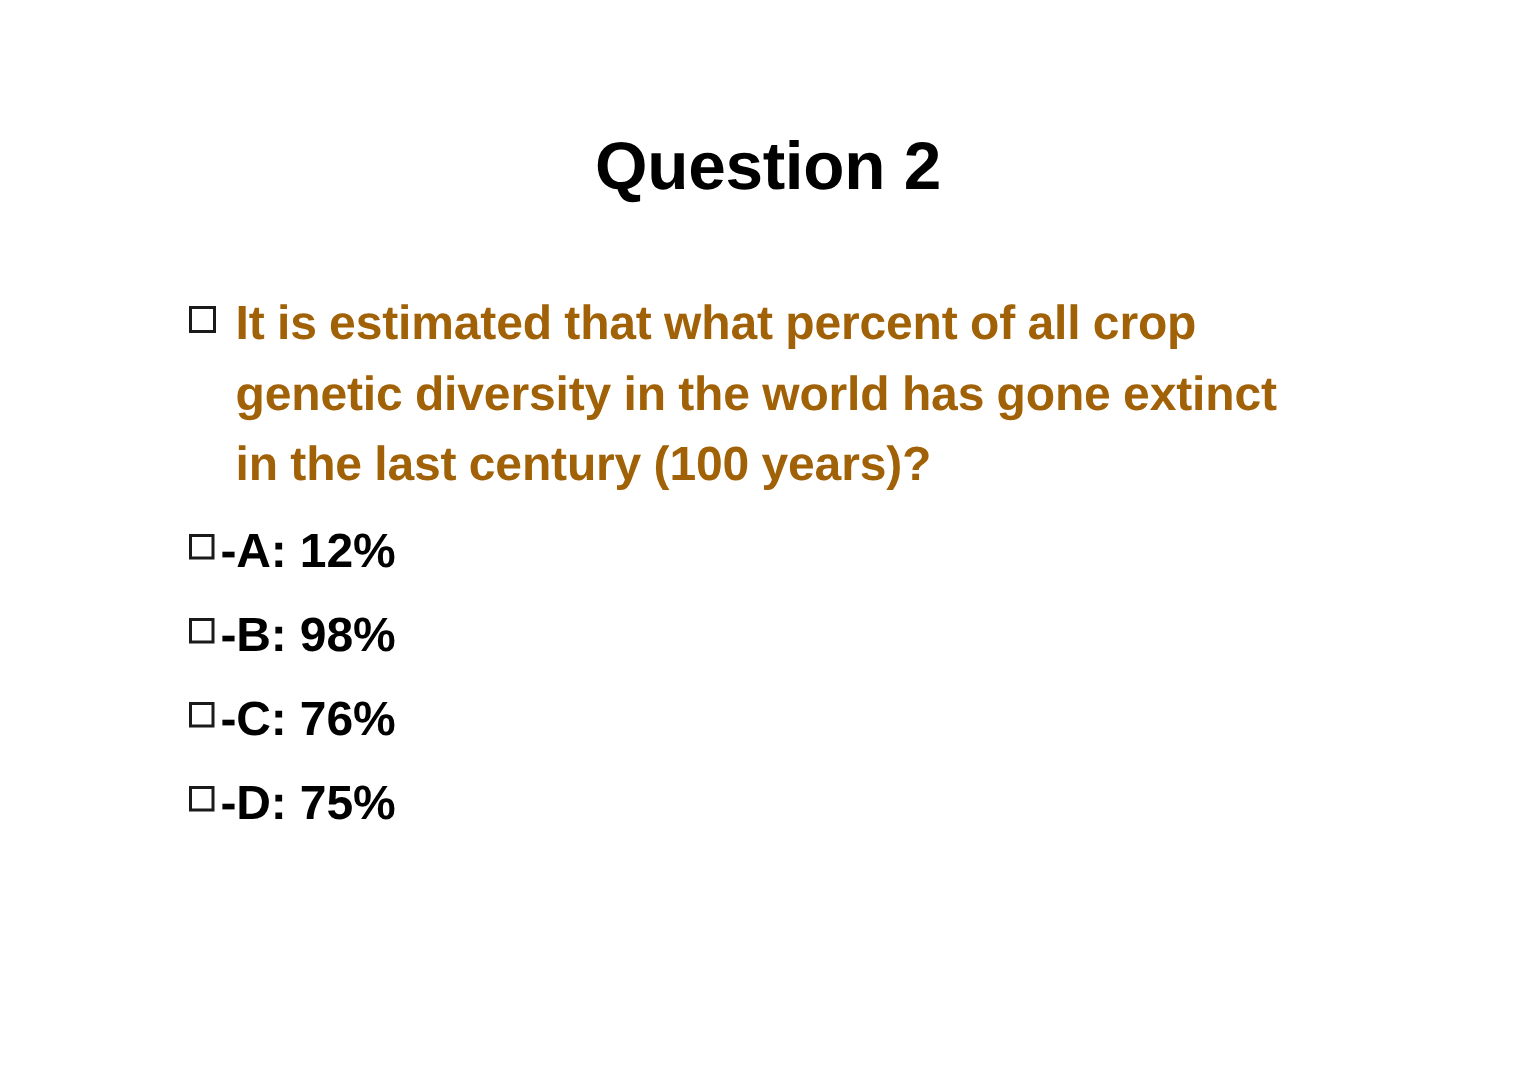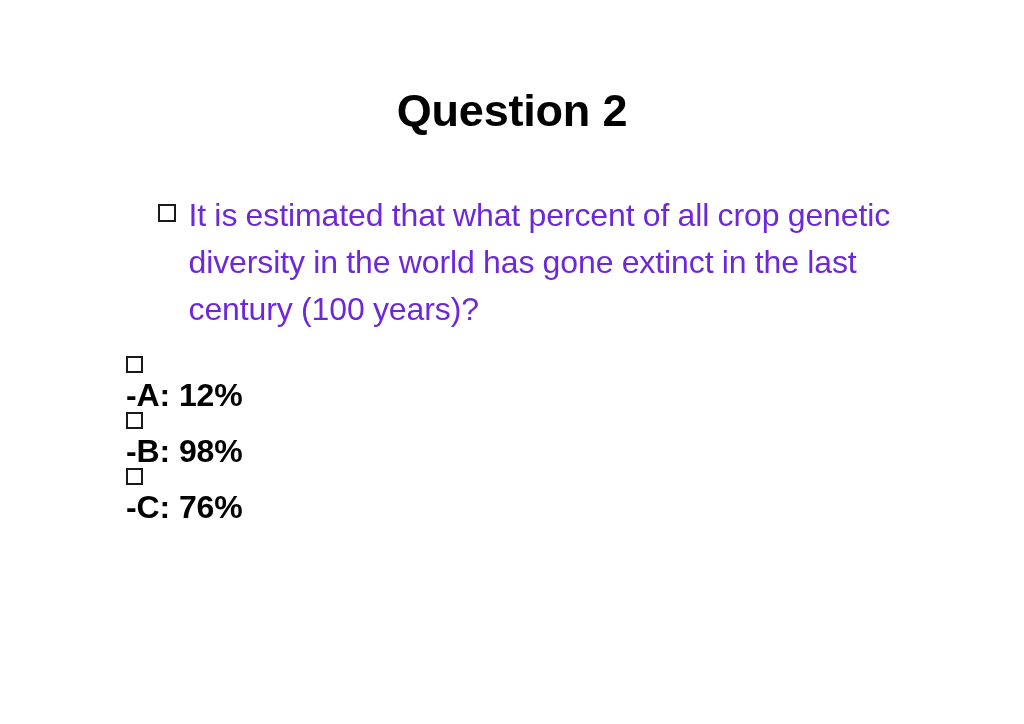"It is estimated that what" .bullet-row { color: #6d28d9 -> #a16207; font-weight: normal -> bold; justify-content: center -> none }
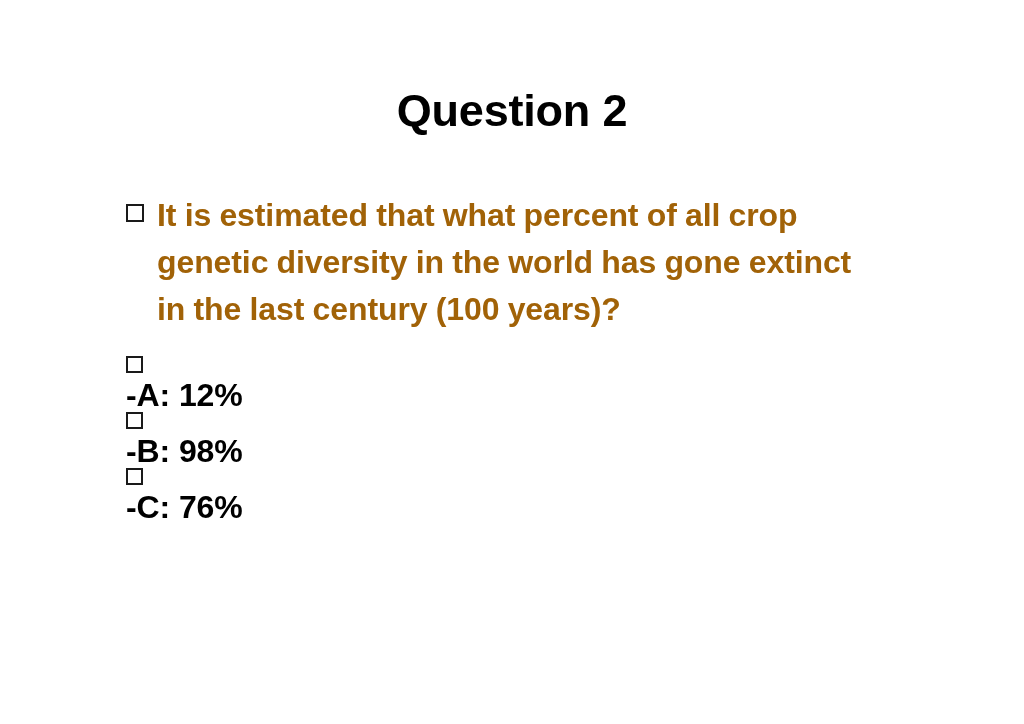"-A: 12%" .option-row { flex-direction: column -> none }
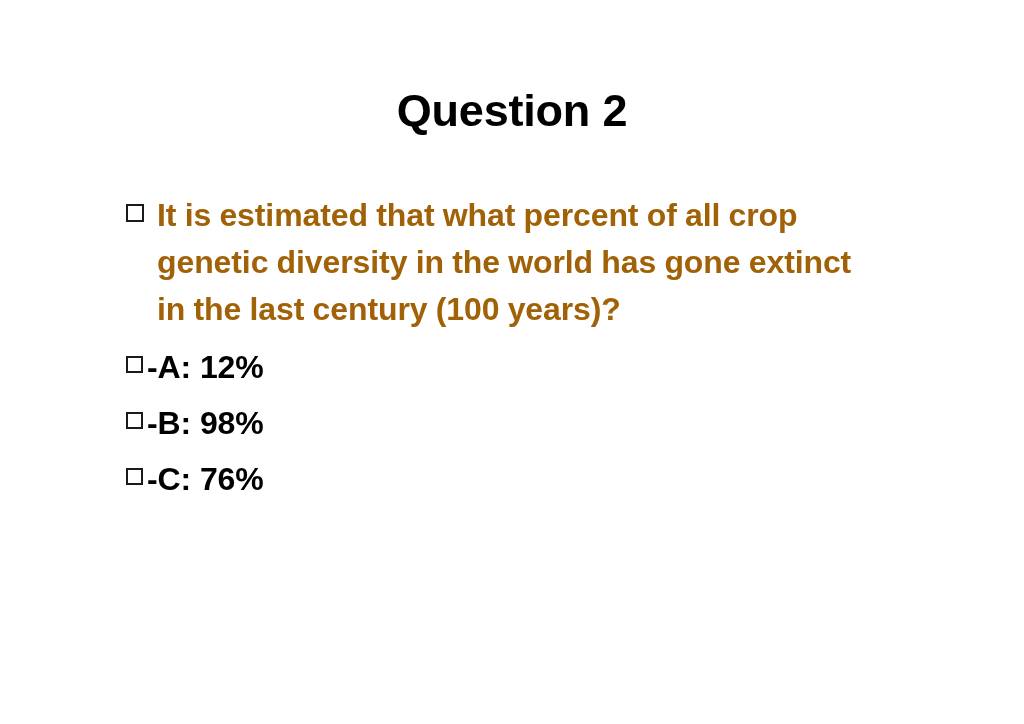"-D: 75%" div.option-row { html: none -> <div> <span></span> <span>-D: 75%</span> </div> }
